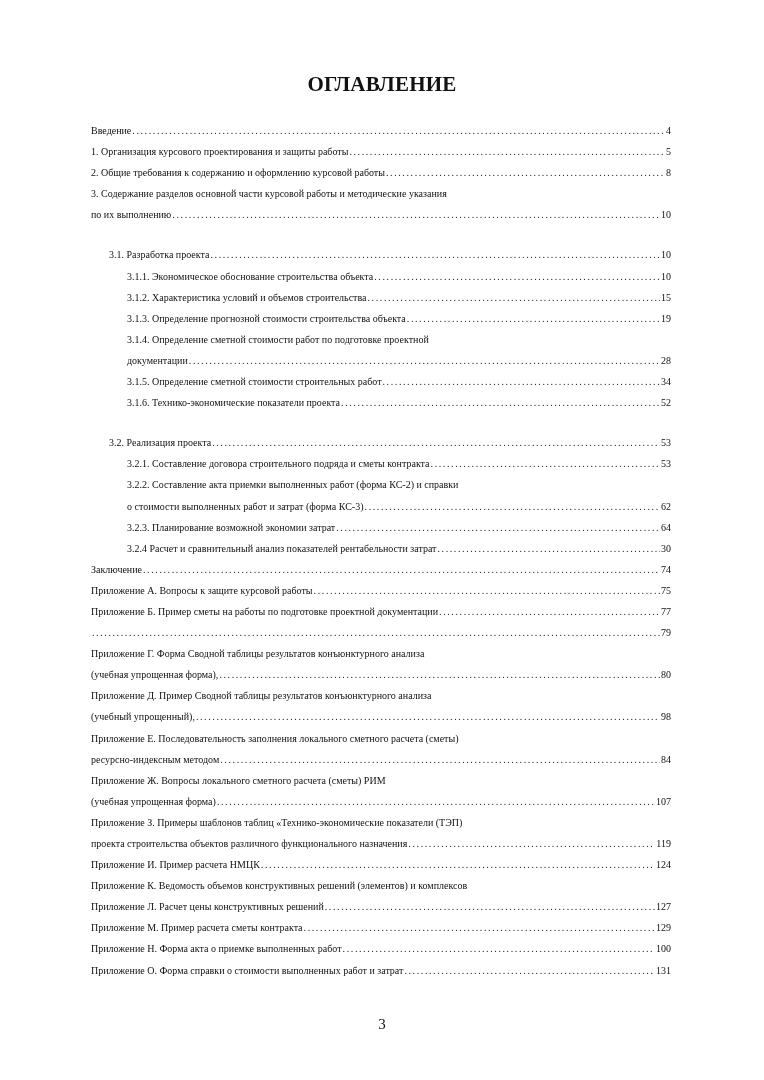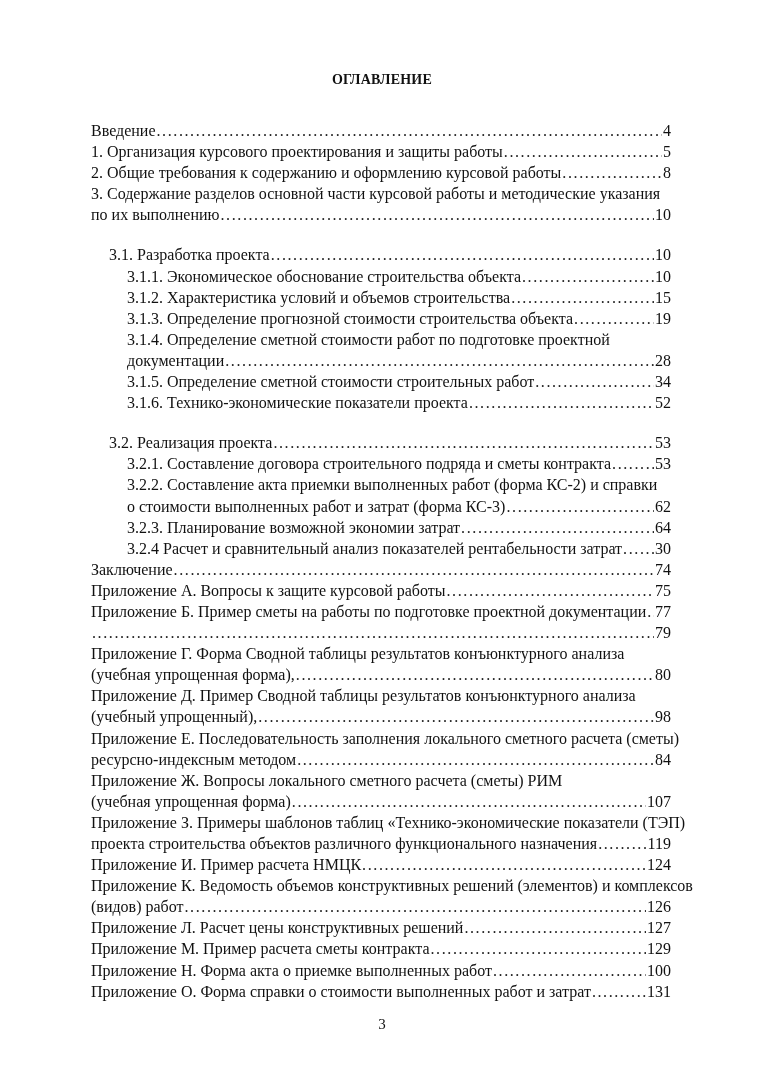"ОГЛАВЛЕНИЕ" .title { font-size: 14px -> 21px }
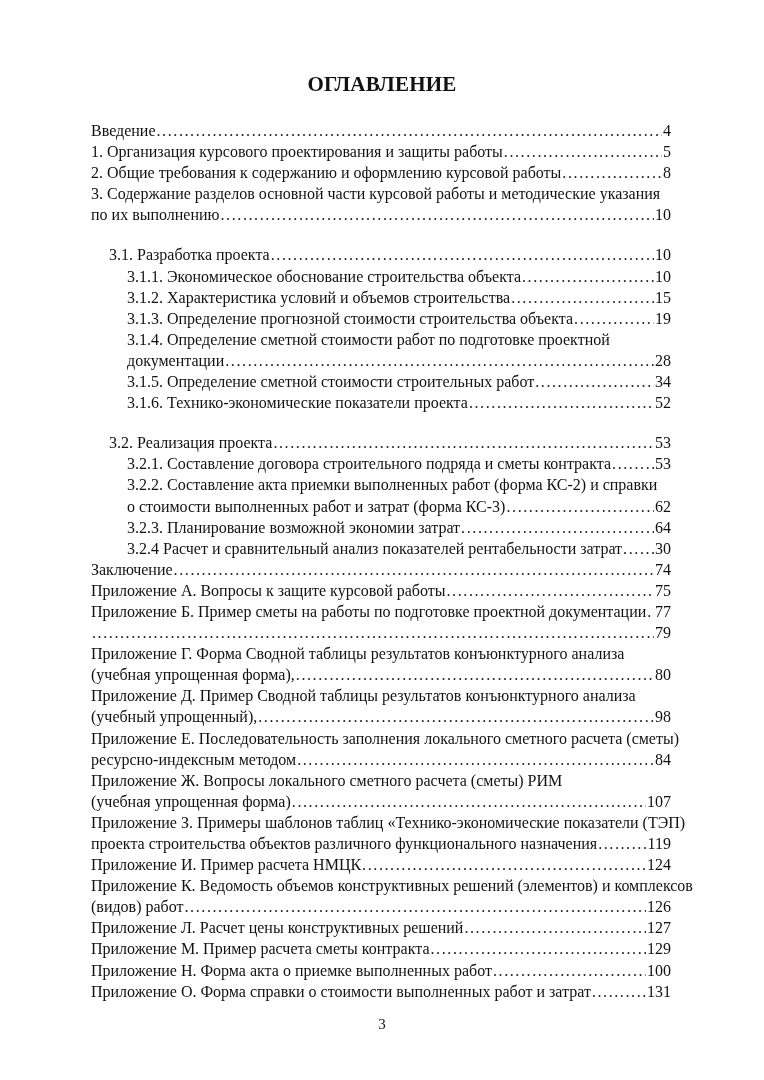"Введение" .line { font-size: 16px -> 10px }
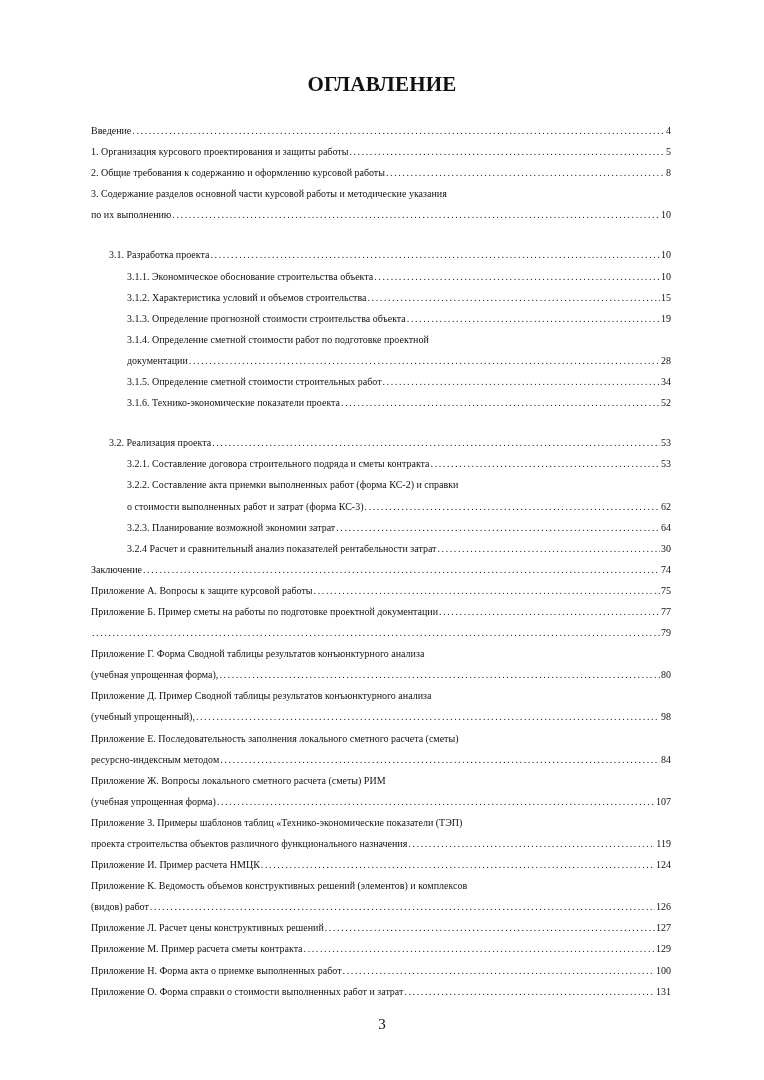"(видов) работ" div.line { html: <div> <span>(видов) работ</span> <span></span> <span>126</span> </div> -> none }
